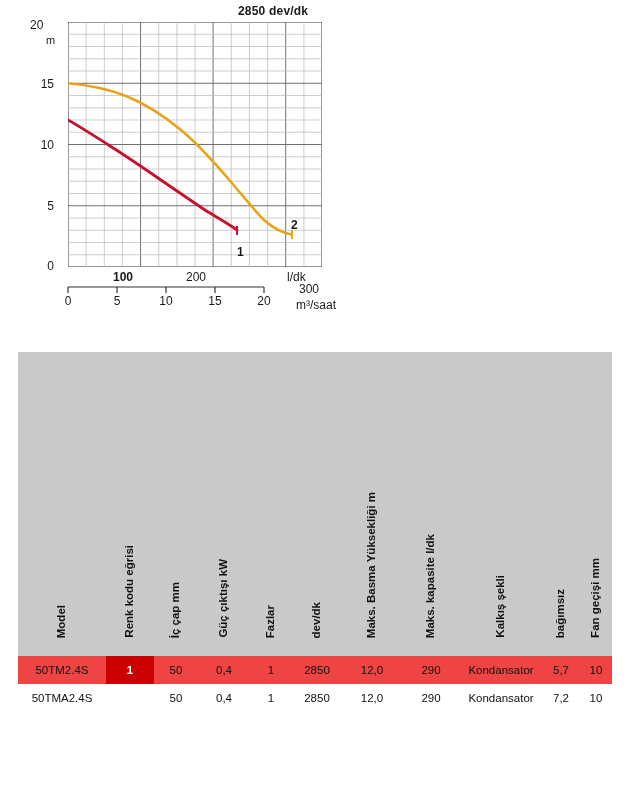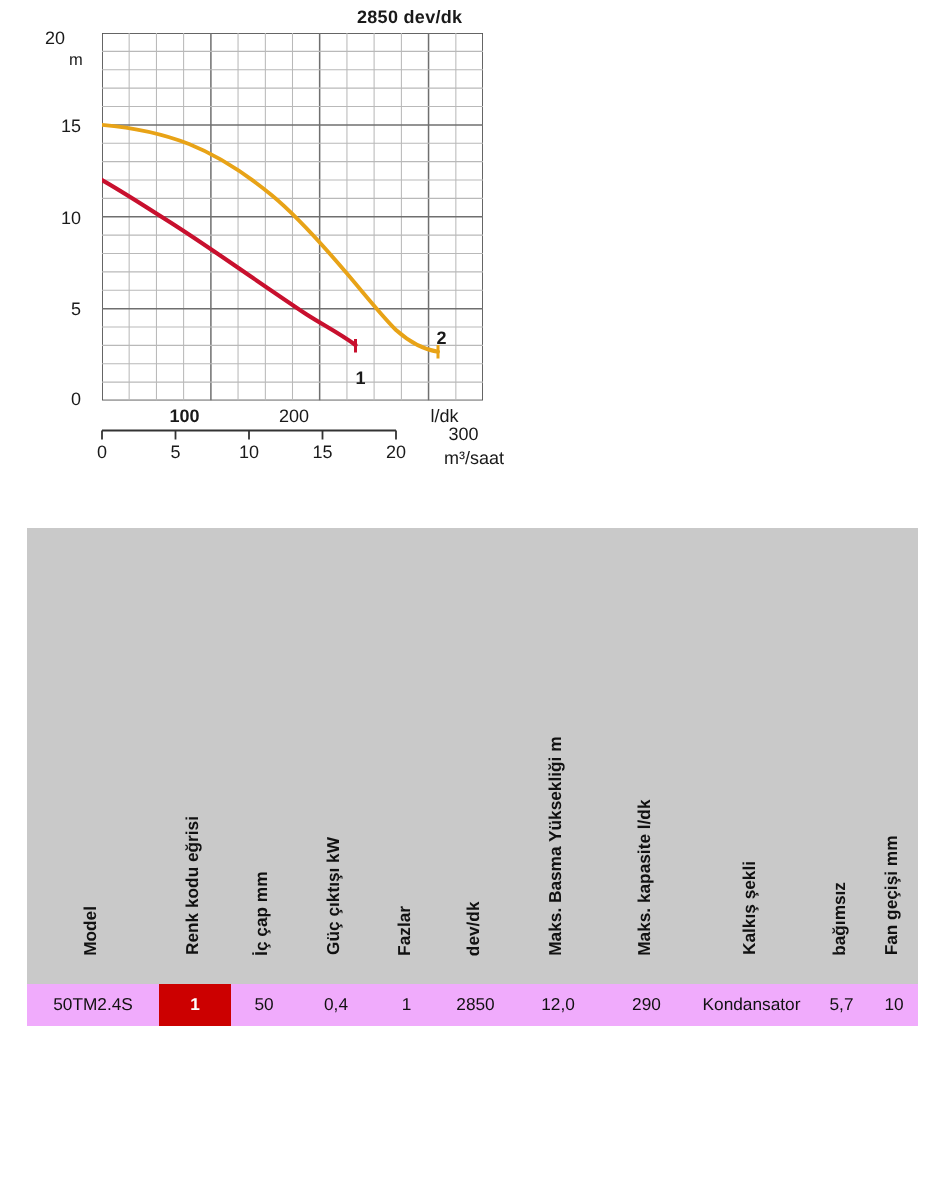"50TM2.4S" tr.row-odd td { background: #f0abfc -> #ef4444 }
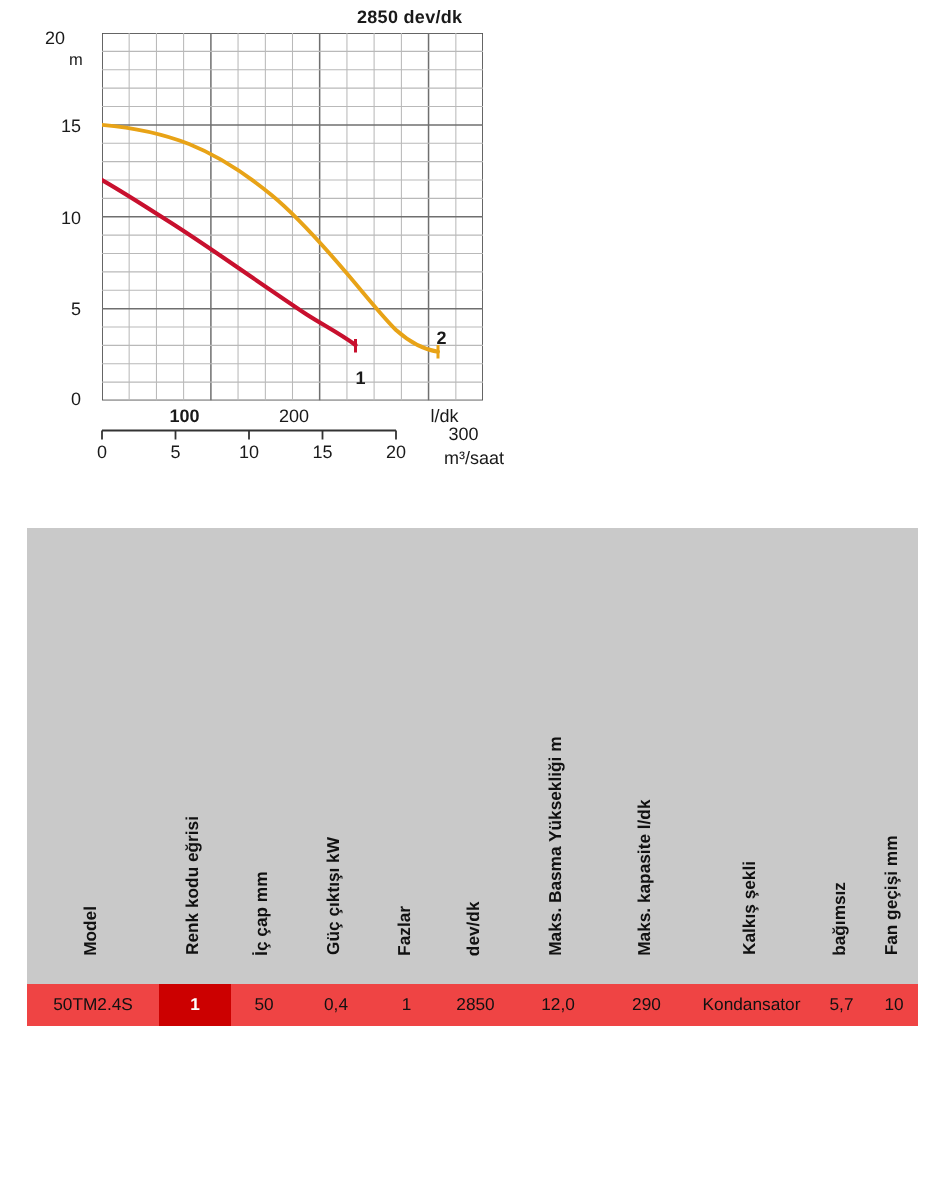"50TMA2.4S" tr.row-even { html: none -> <tr> <td>50TMA2.4S</td> <td> <span></span> </td> <td>50</td> <td>0,4</td> <td>1</td> <td>2850</td> <td>12,0</td> <td>290</td> <td>Kondansator</td> <td>7,2</td> <td>10</td> </tr> }
